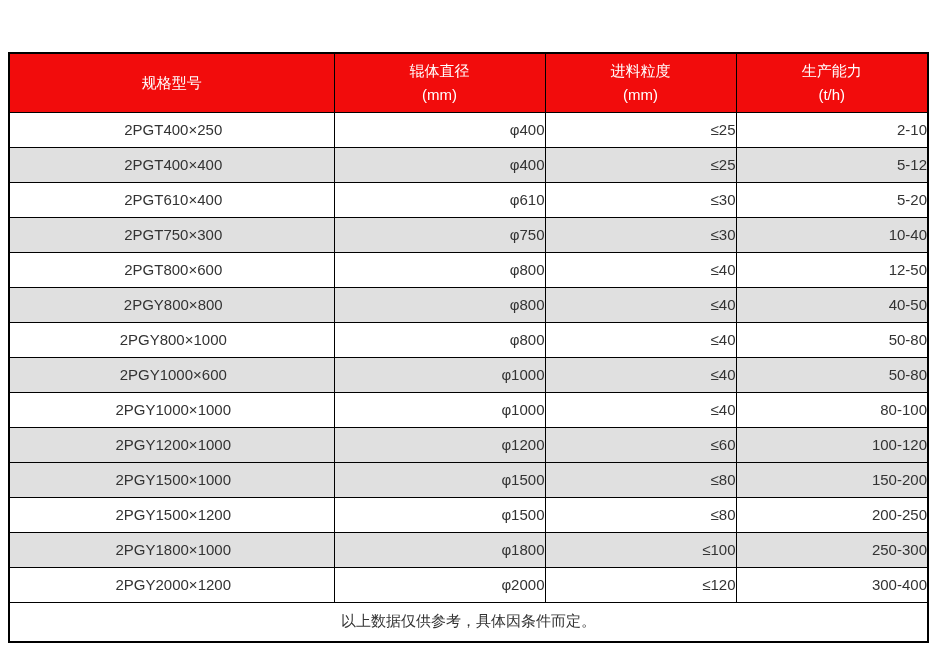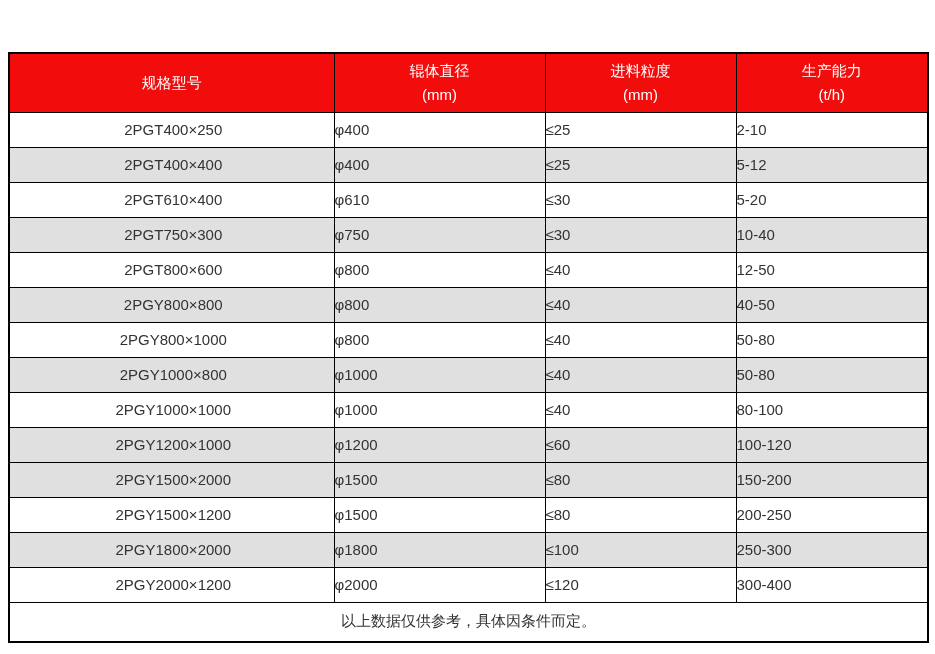"φ400" .spec-table tbody td { text-align: left -> right }
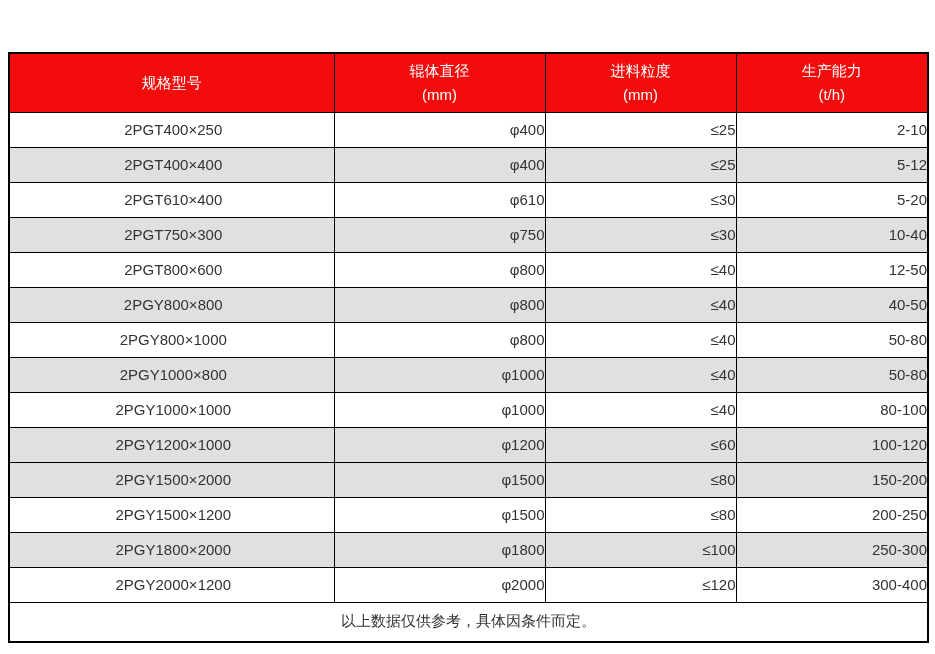"2PGY1000×800" td { text: 800 -> 600 }
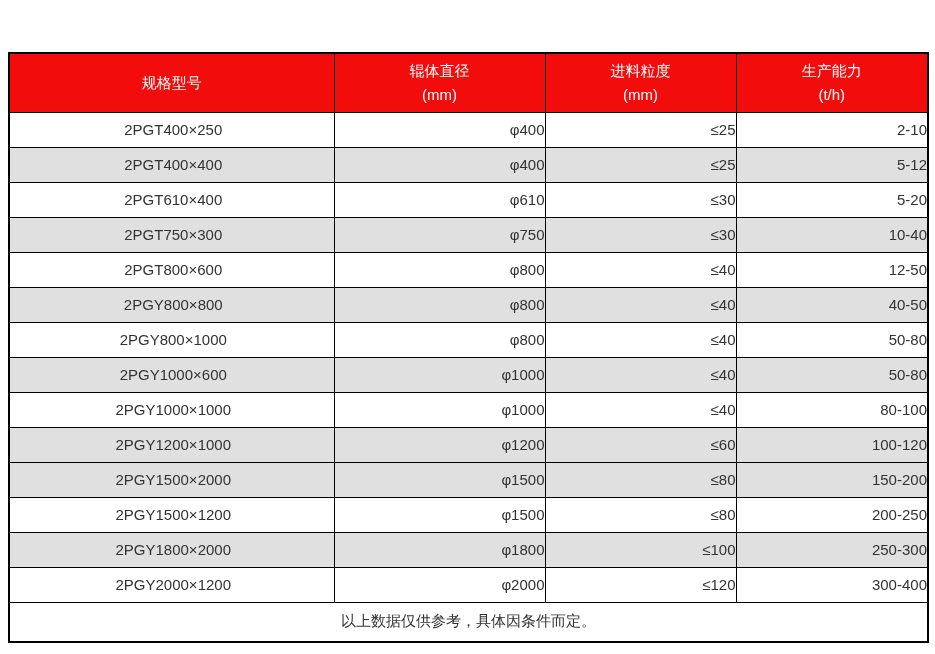"2PGY1500×2000" td { text: 2000 -> 1000 }
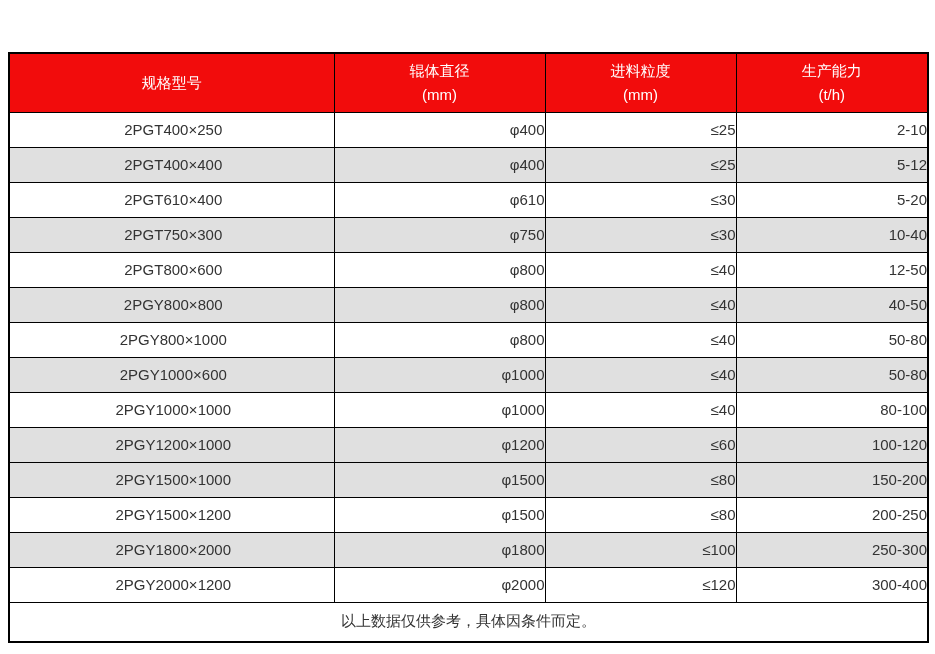"2PGY1800×2000" td { text: 2000 -> 1000 }
